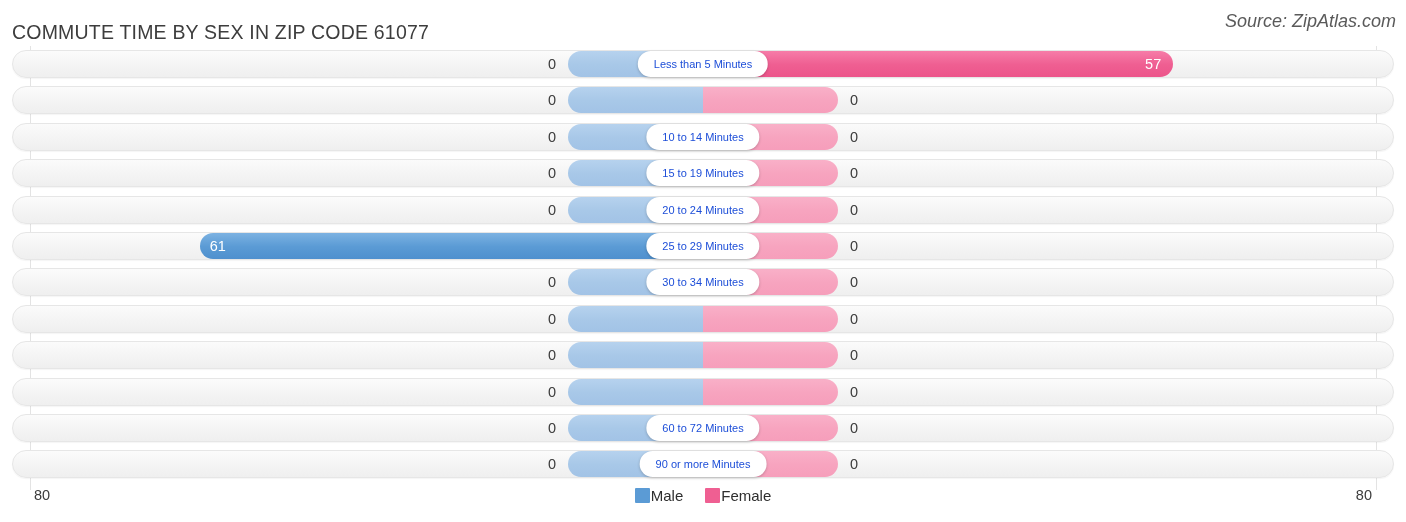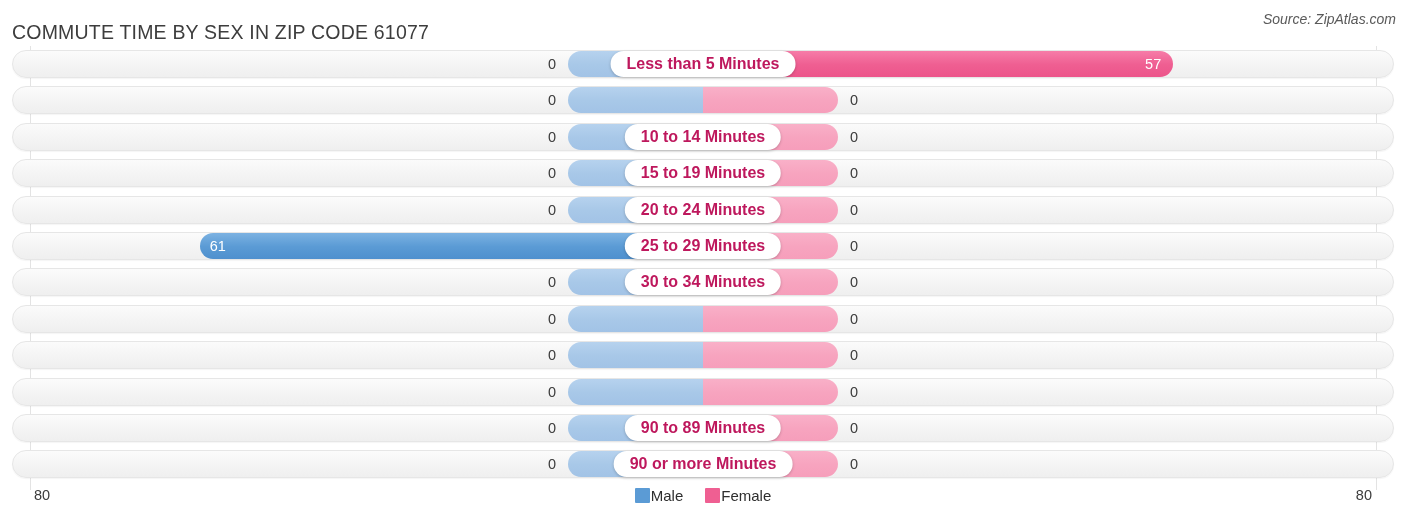"Source: ZipAtlas.com" .chart-source { font-size: 14px -> 18px }
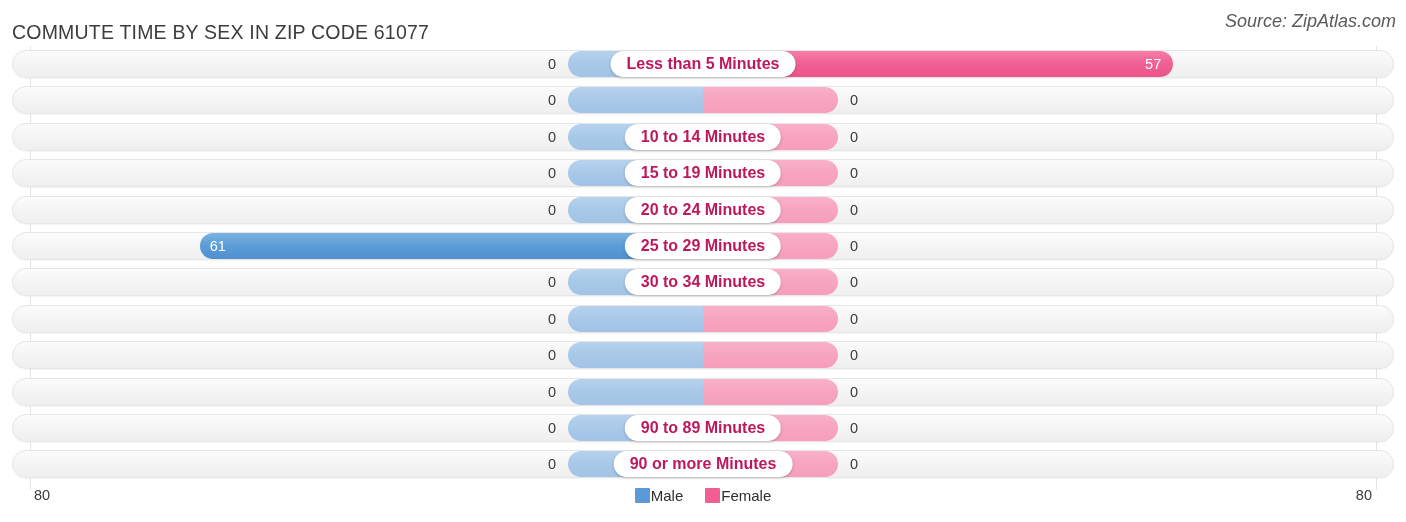"Less than 5 Minutes" .cat-pill { color: #be185d -> #1d4ed8; font-size: 16px -> 11px; font-weight: bold -> none }
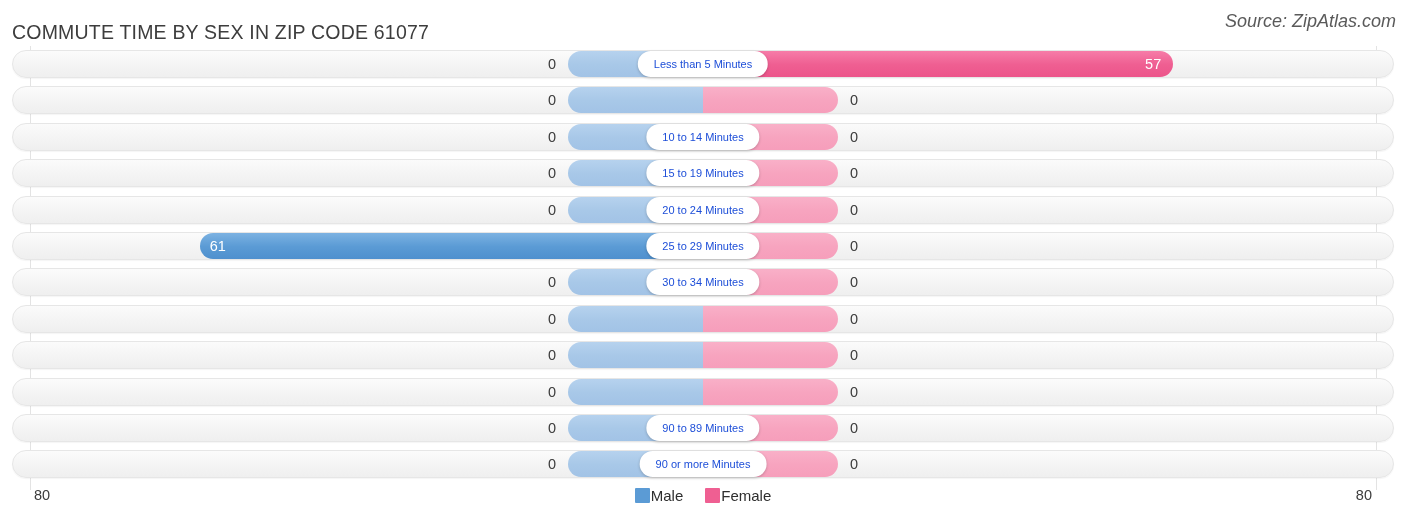"90 to 89 Minutes" div.cat-pill { text: 90 to 89 -> 60 to 72 }
